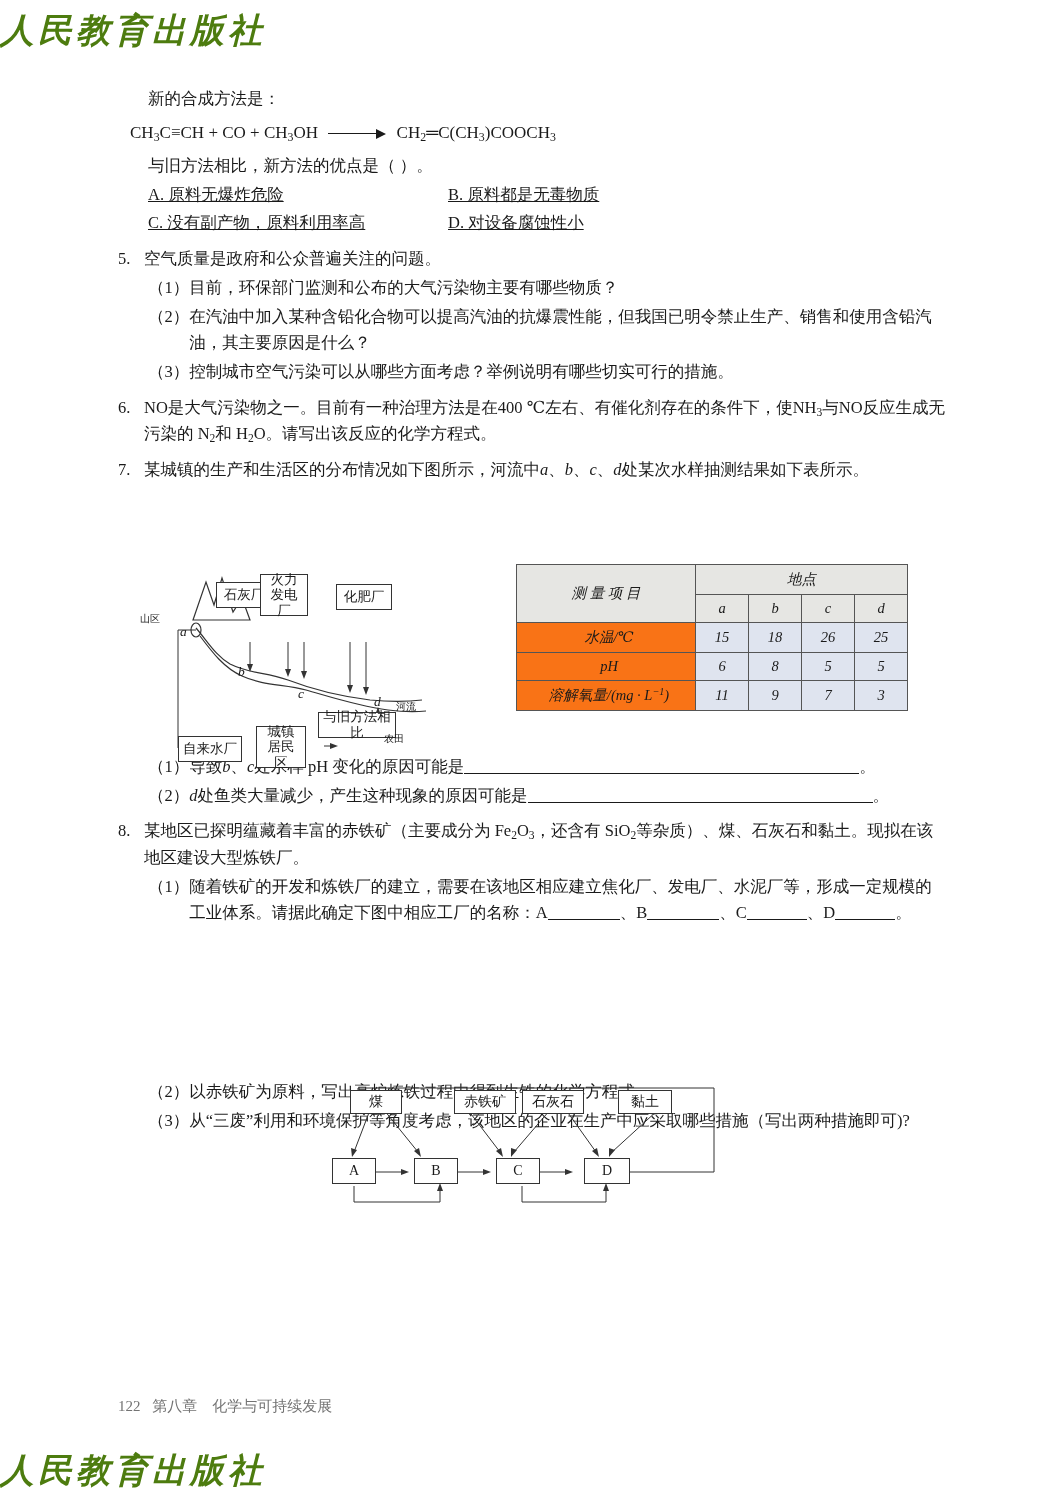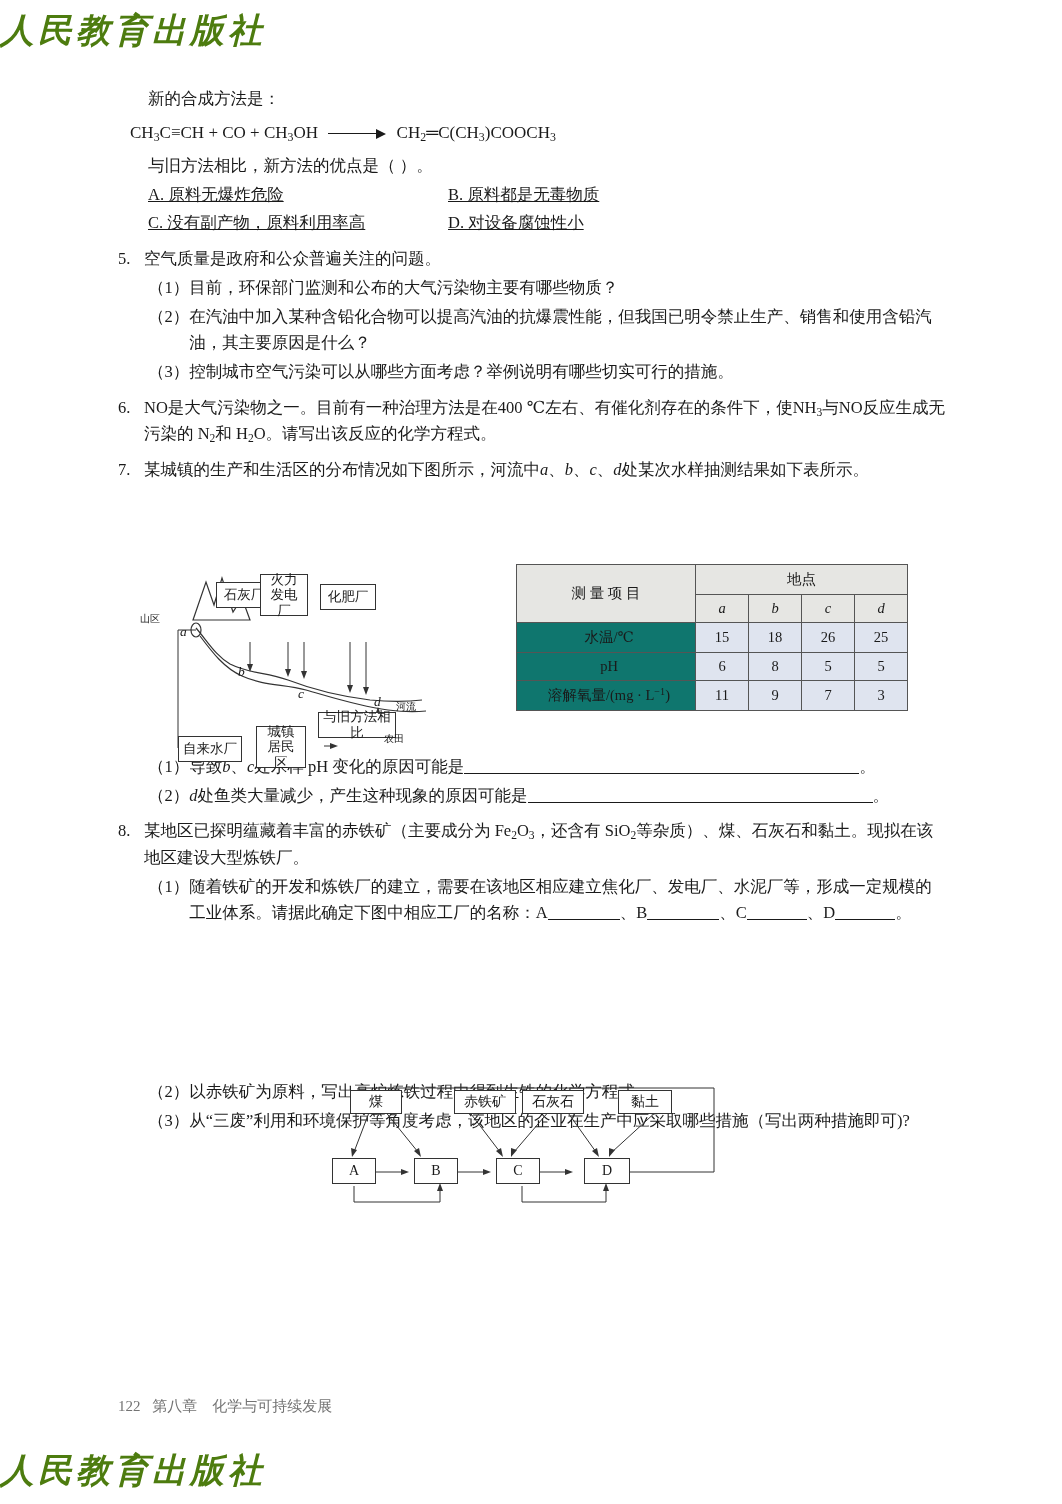"地点" .tbl td,.tbl th { font-style: none -> italic }
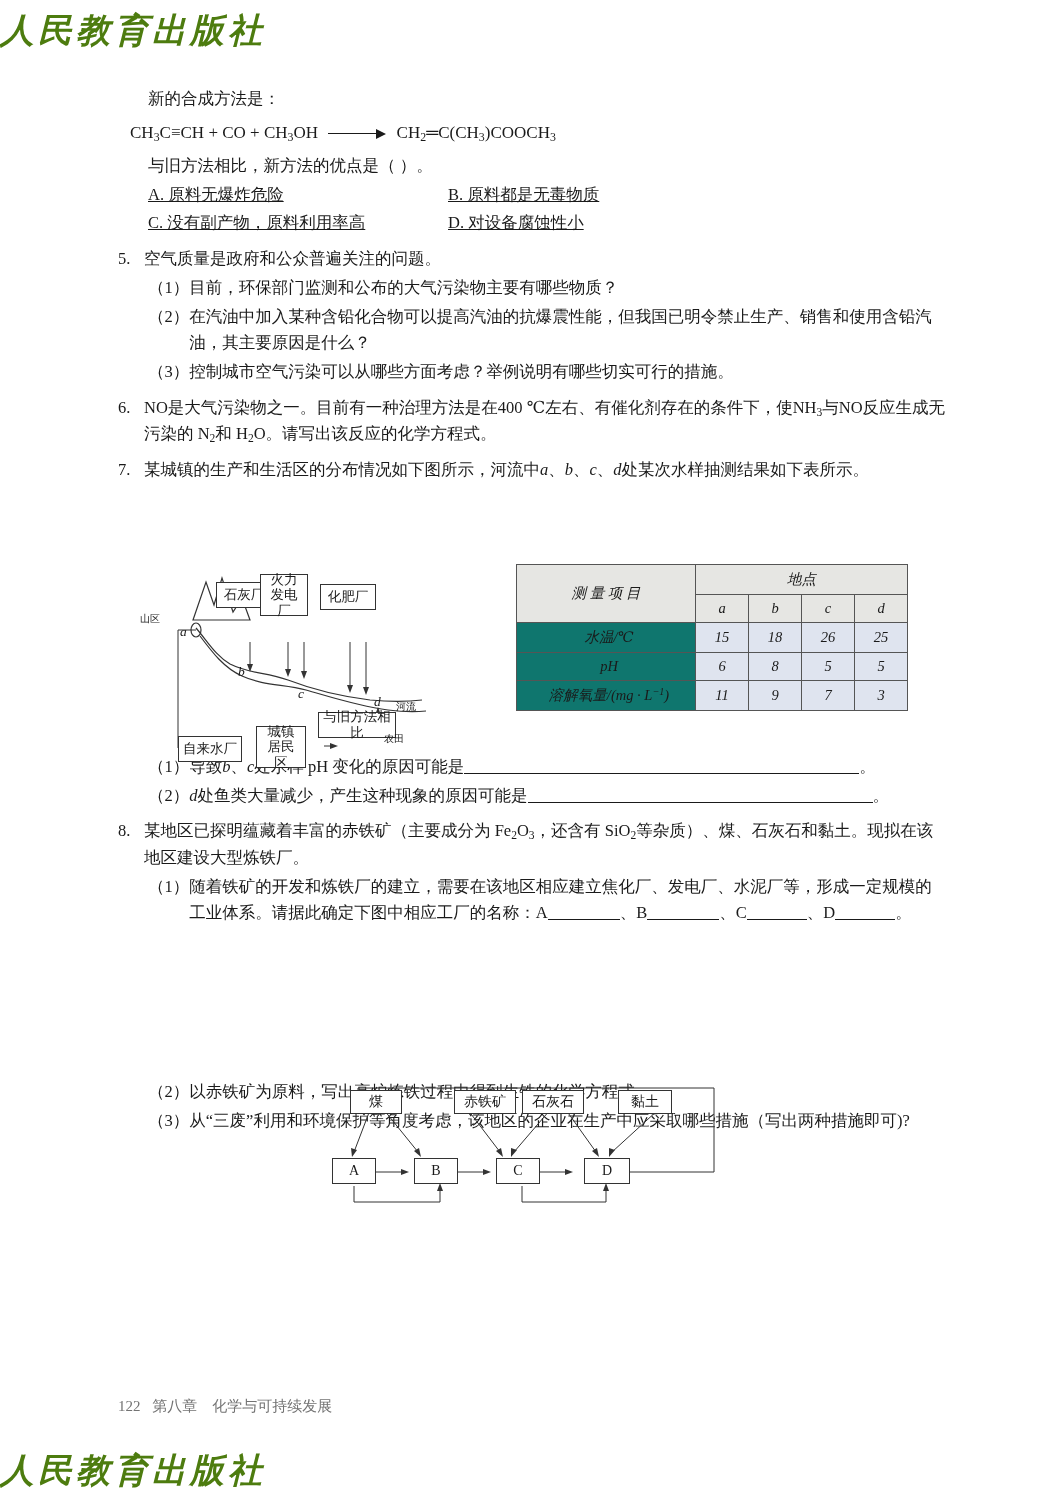"化肥厂" div.box { left: 202px -> 218px }
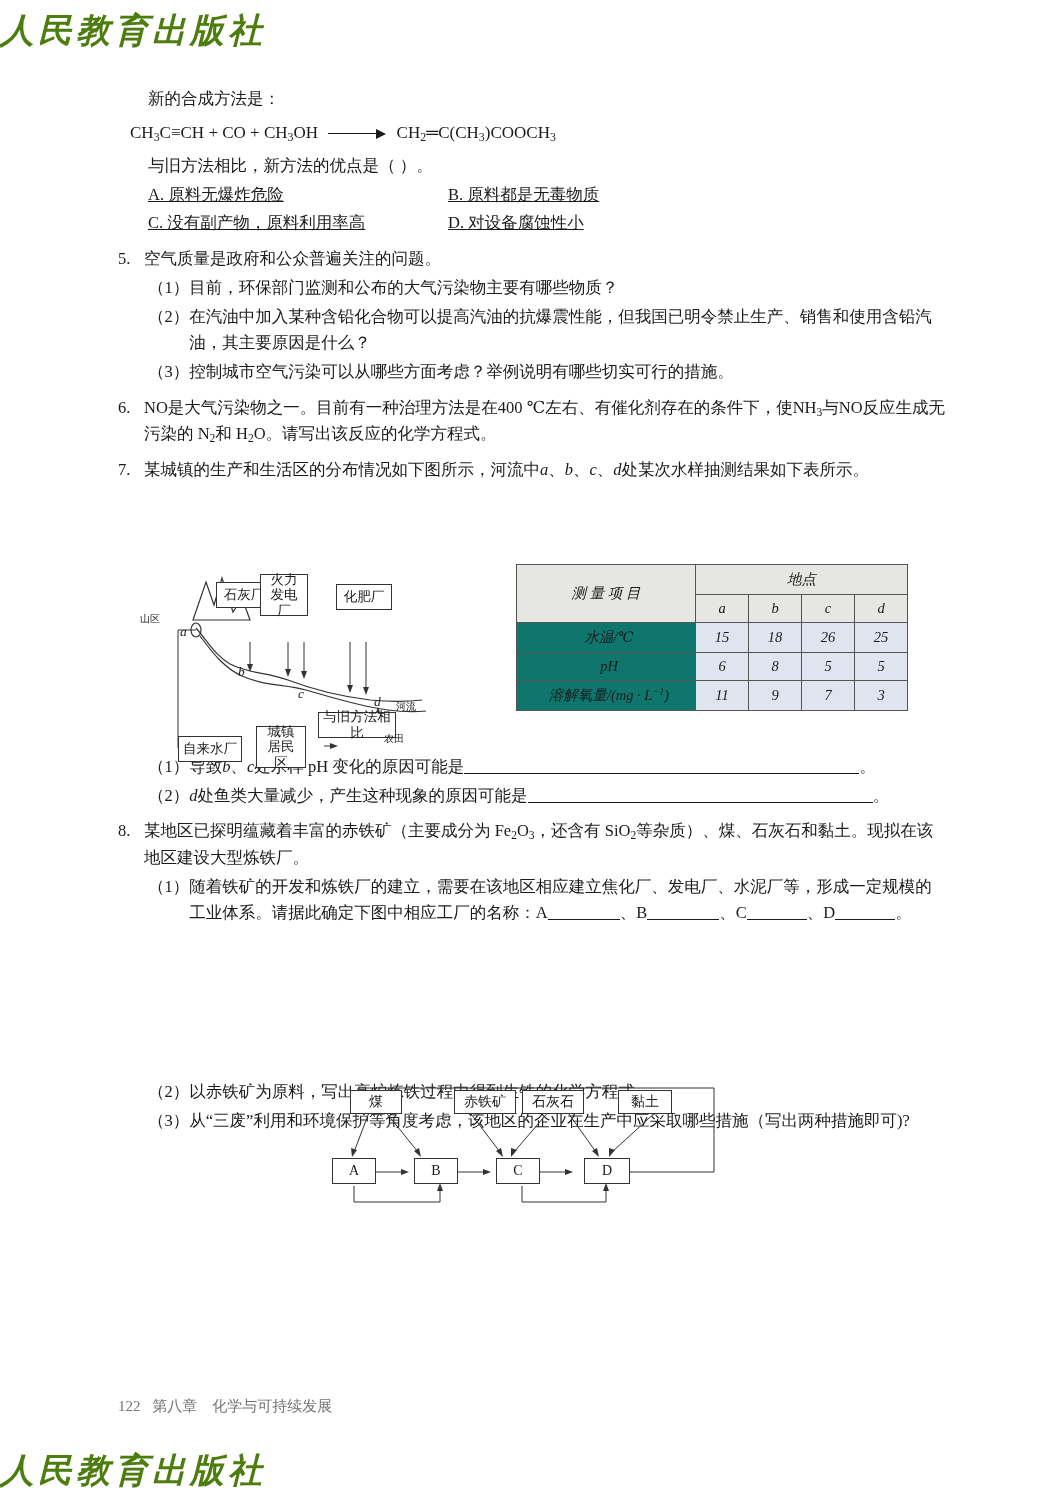"水温/℃" .tbl .rowlab { background: #0f766e -> #f97316 }
